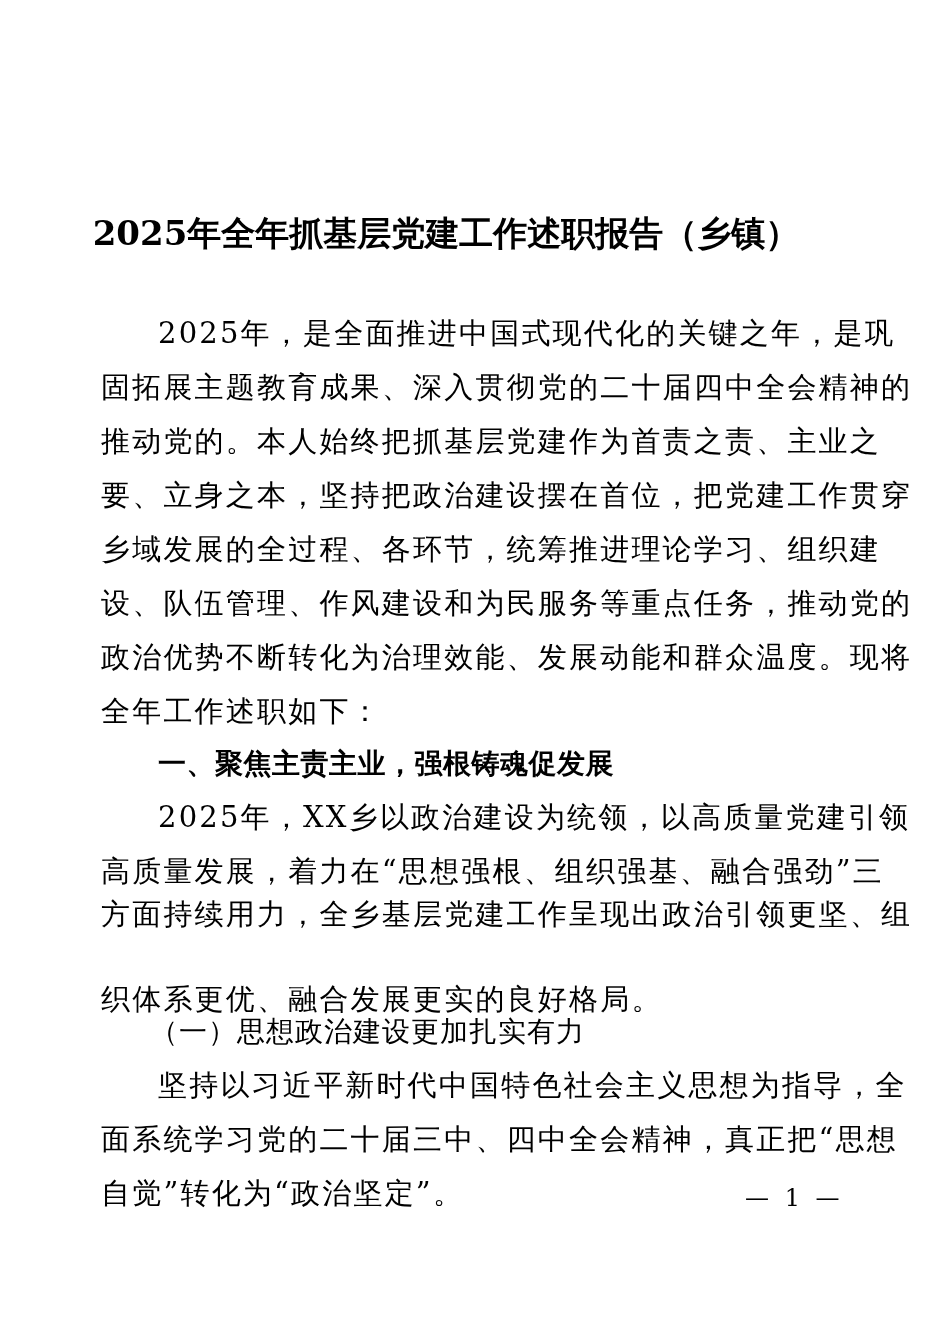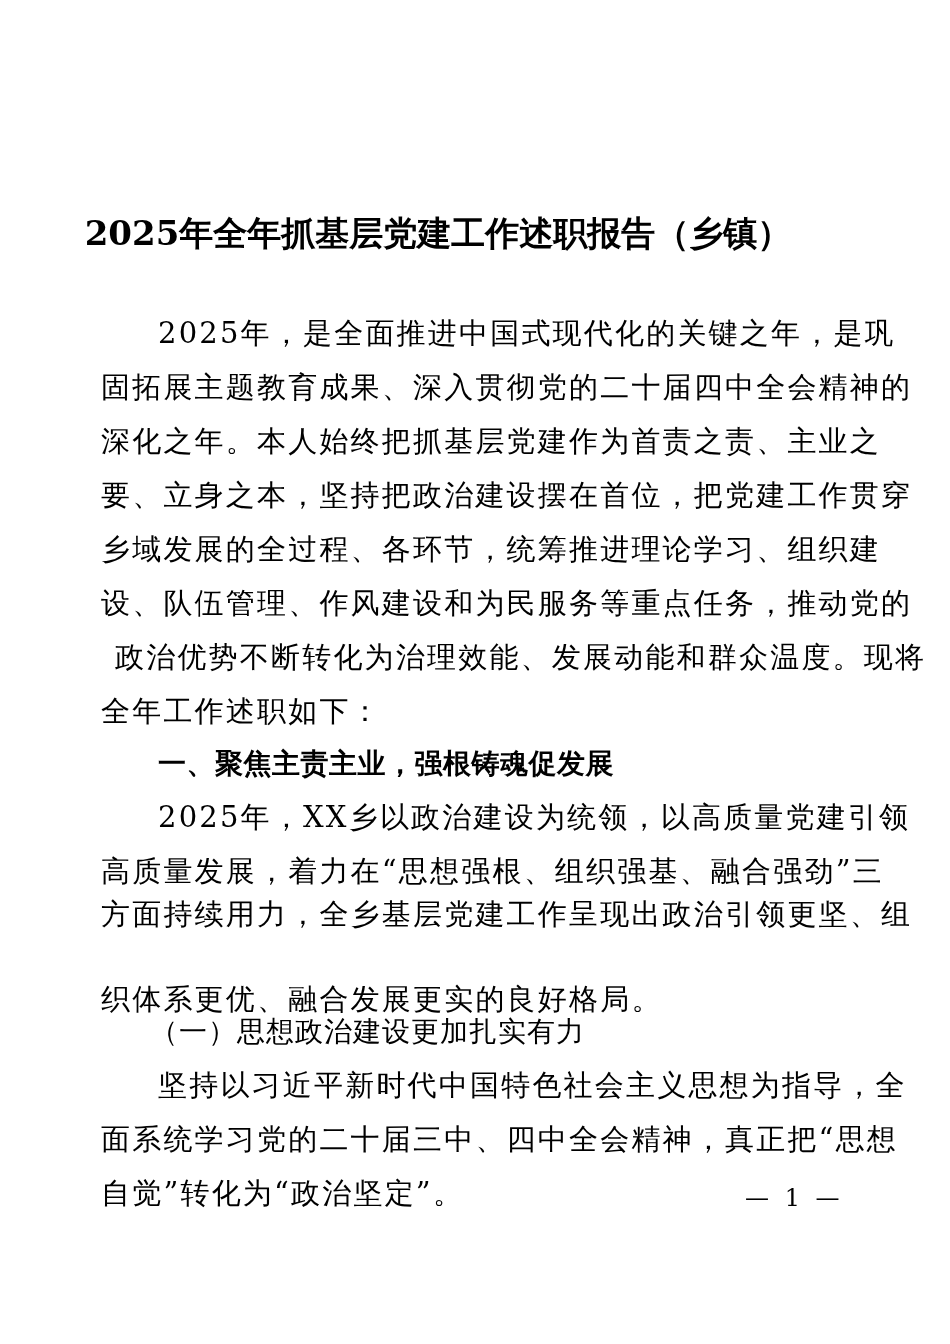"2025年全年抓基层党建工作述职报告（乡镇）" .title { left: 8px -> 16px }
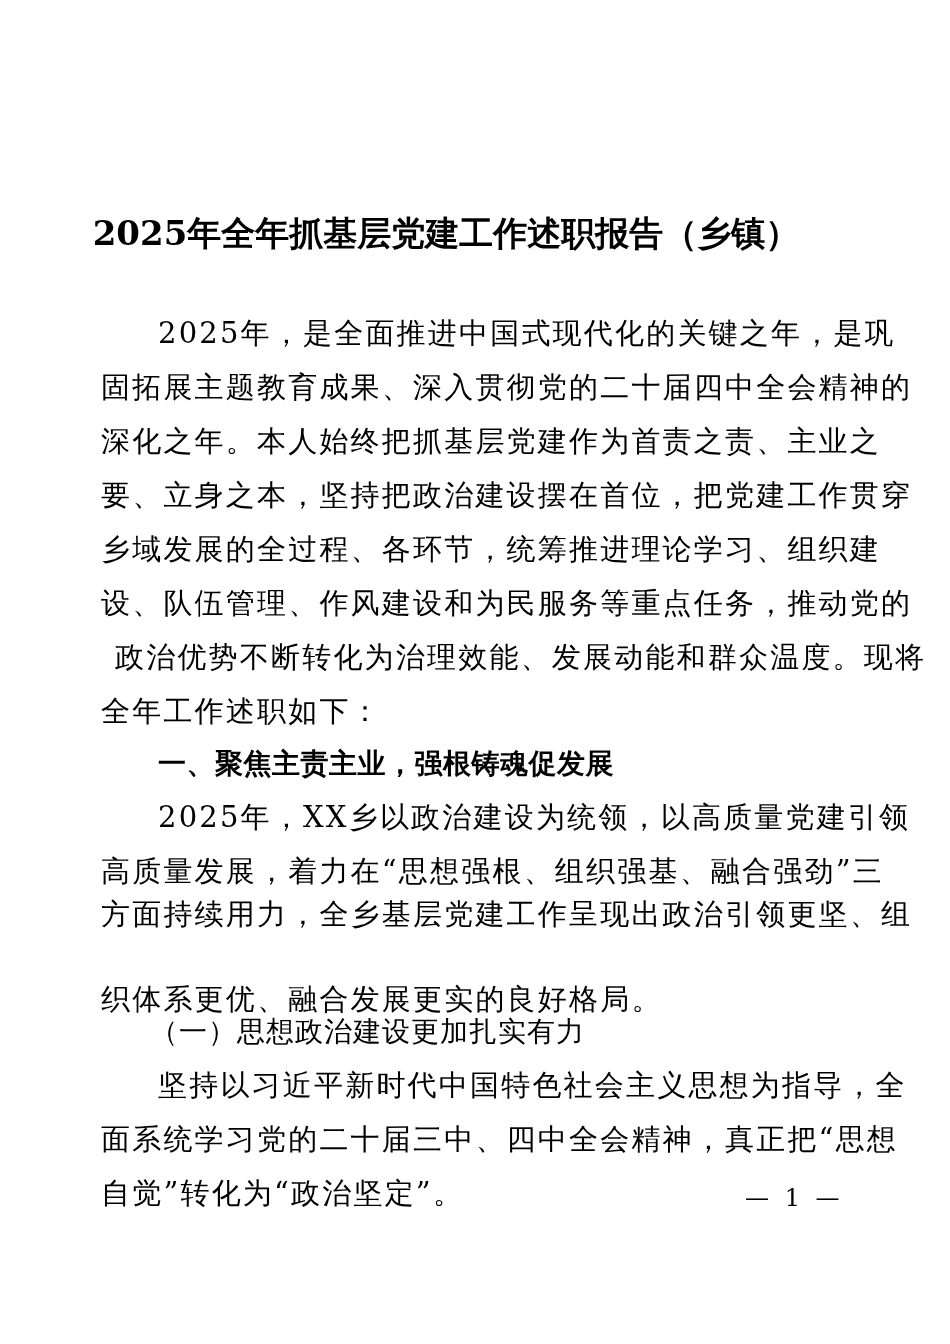"深化之年。本人始终把抓基层党建作为首责之责、主业之" div.line { text: 深化之年 -> 推动党的 }
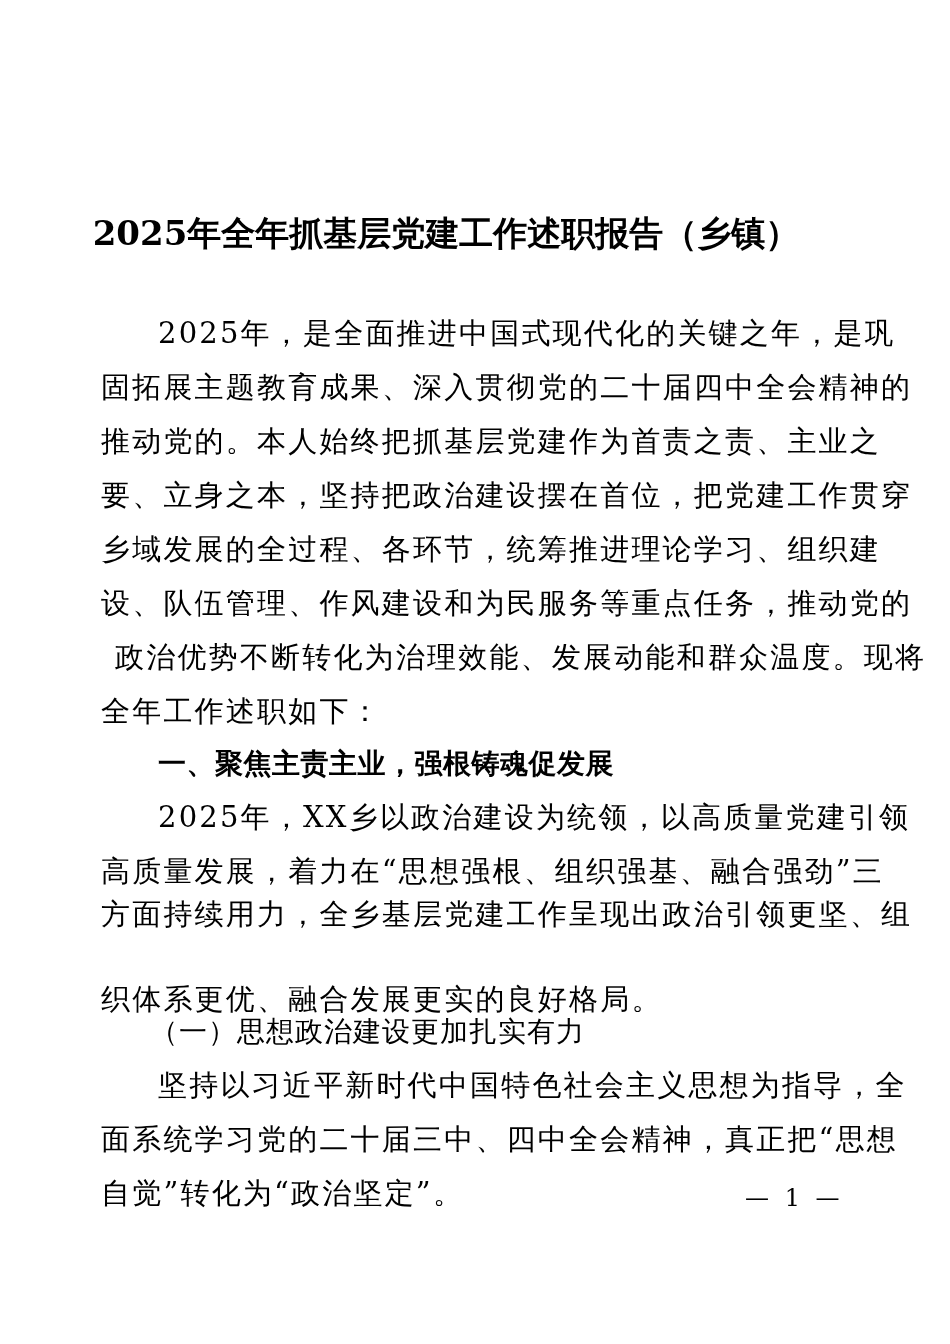"政治优势不断转化为治理效能、发展动能和群众温度。现将" div.line { margin-left: 14px -> none }
